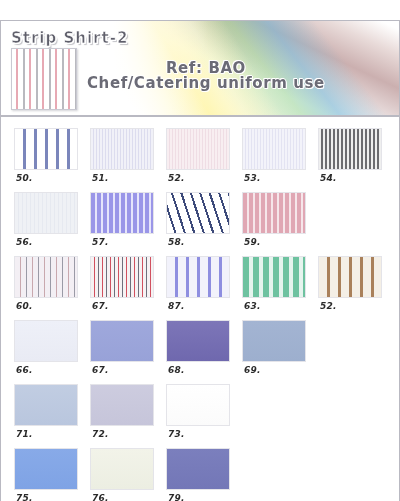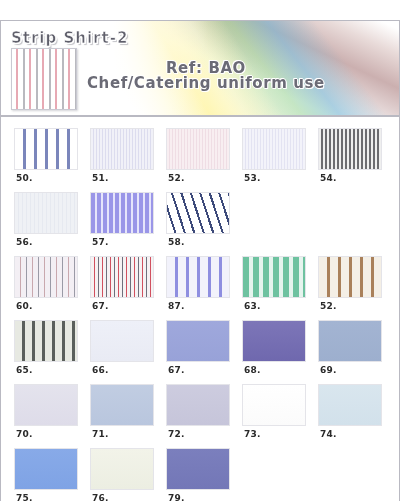"50." .cell { font-style: none -> italic }
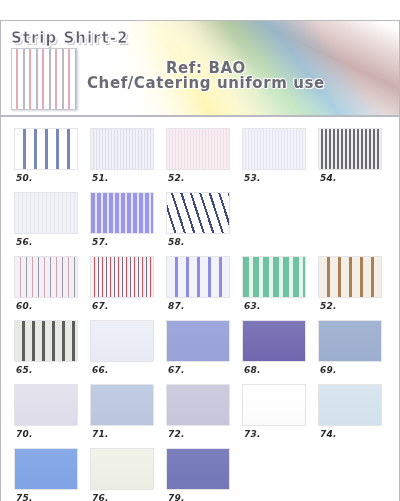"59." div.cell { html: none -> <div> <div></div> <div>59.</div> </div> }
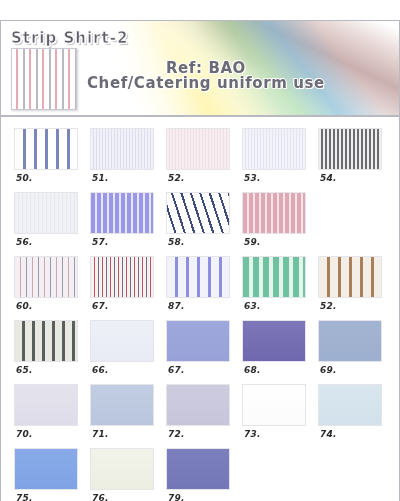"65." div.cell { html: <div> <div></div> <div>65.</div> </div> -> none }
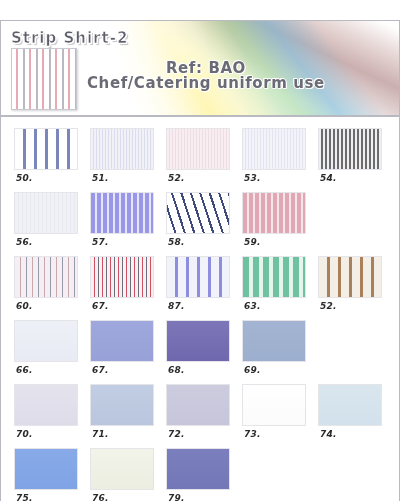"70." div.cell { html: <div> <div></div> <div>70.</div> </div> -> none }
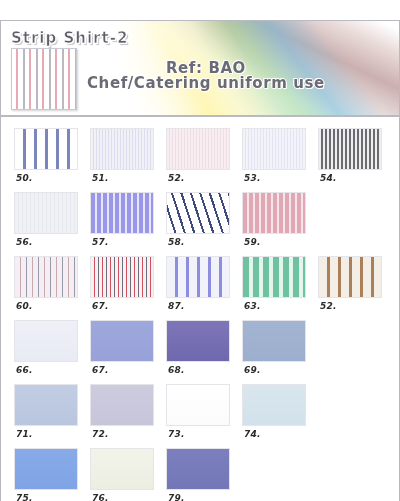"74." div.cell { html: <div> <div></div> <div>74.</div> </div> -> none }
